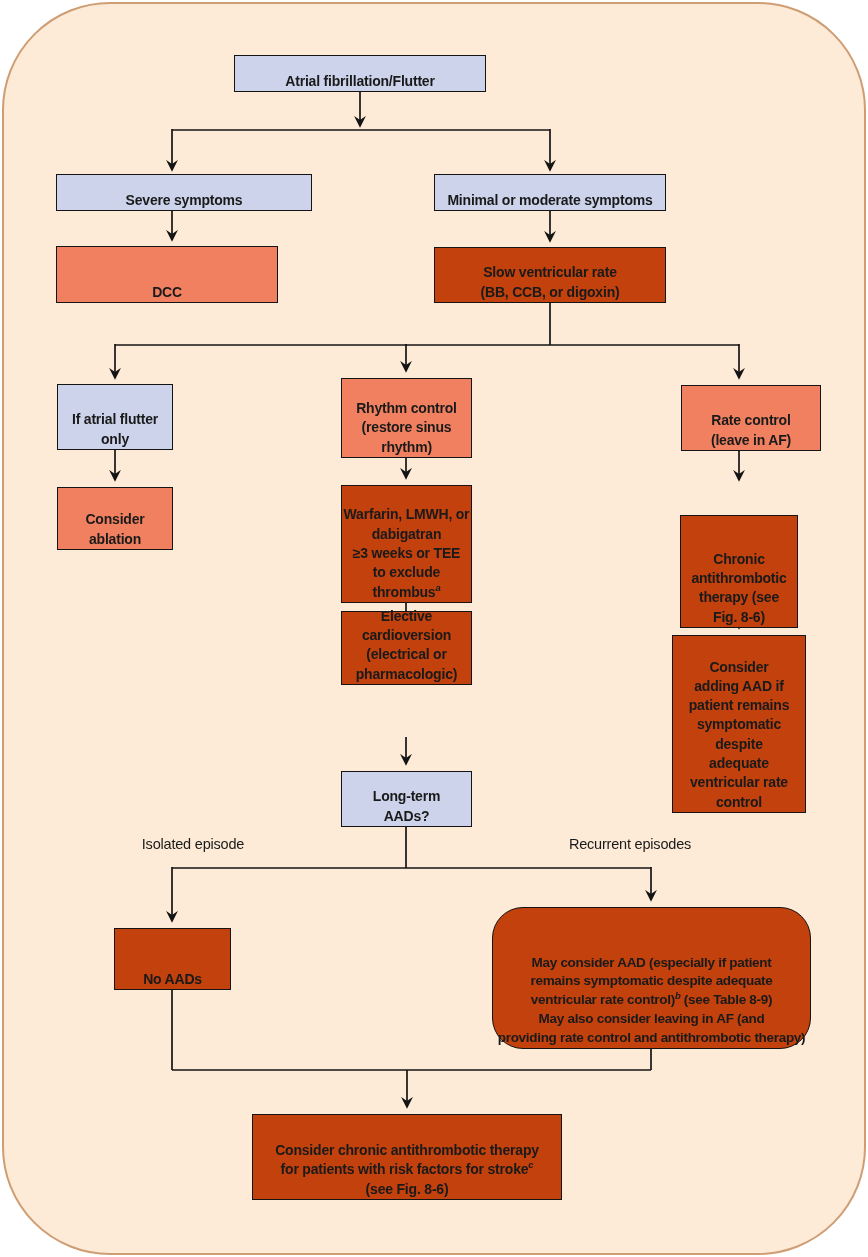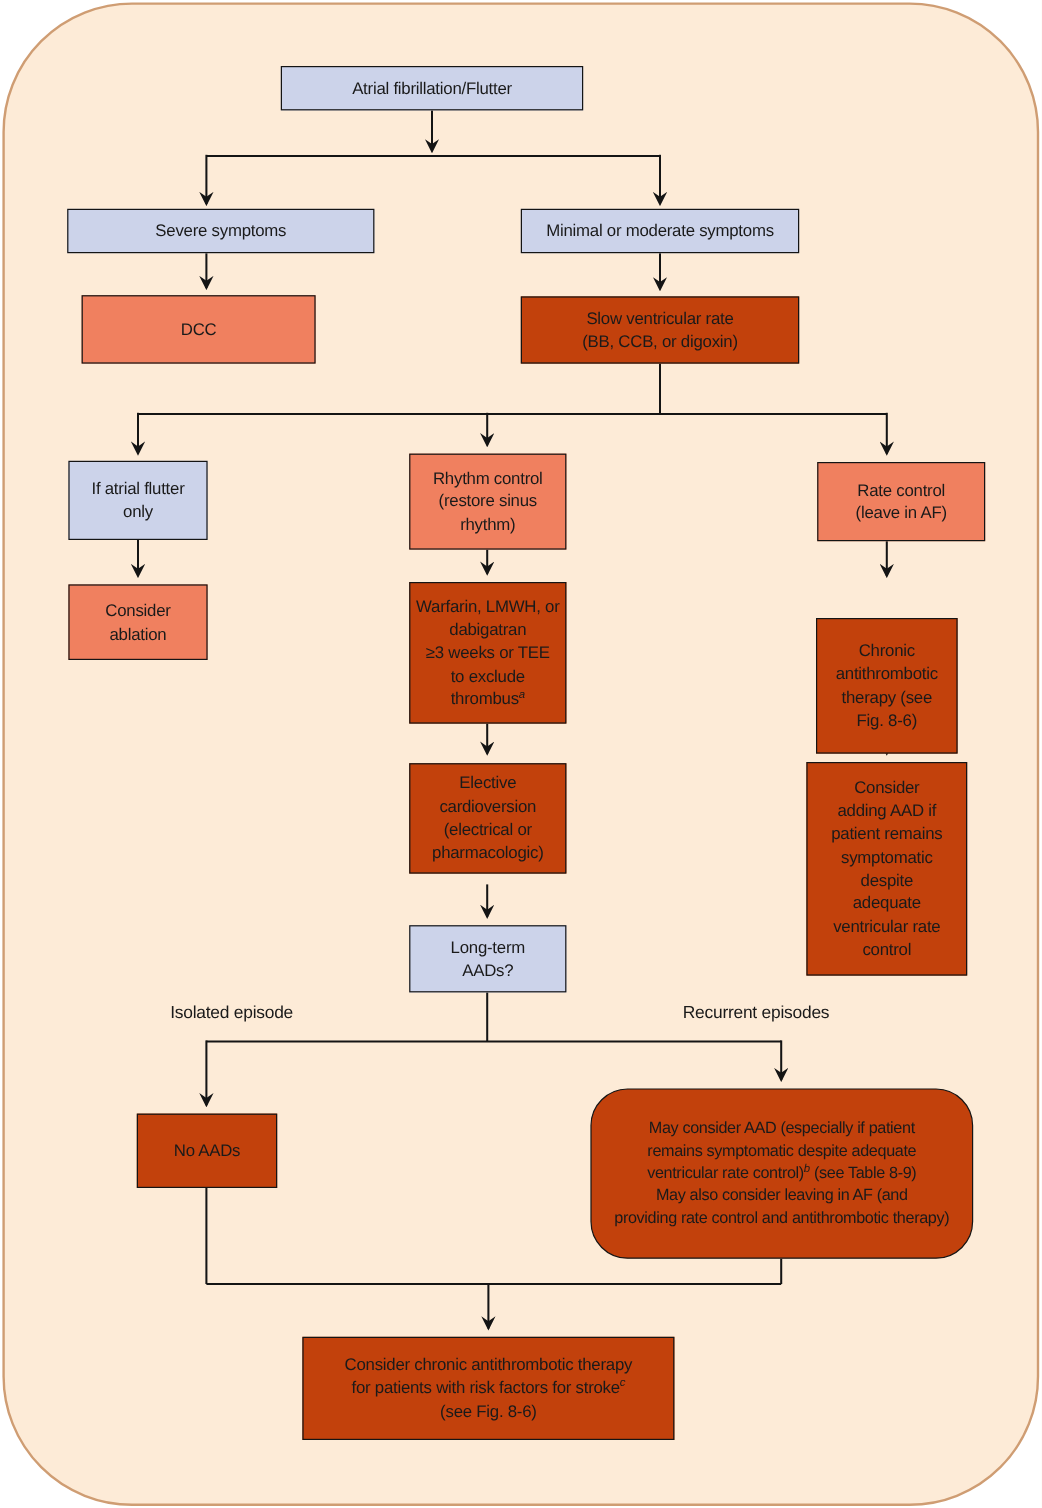"Atrial fibrillation/Flutter" .node { align-items: center -> flex-end; font-weight: none -> bold }
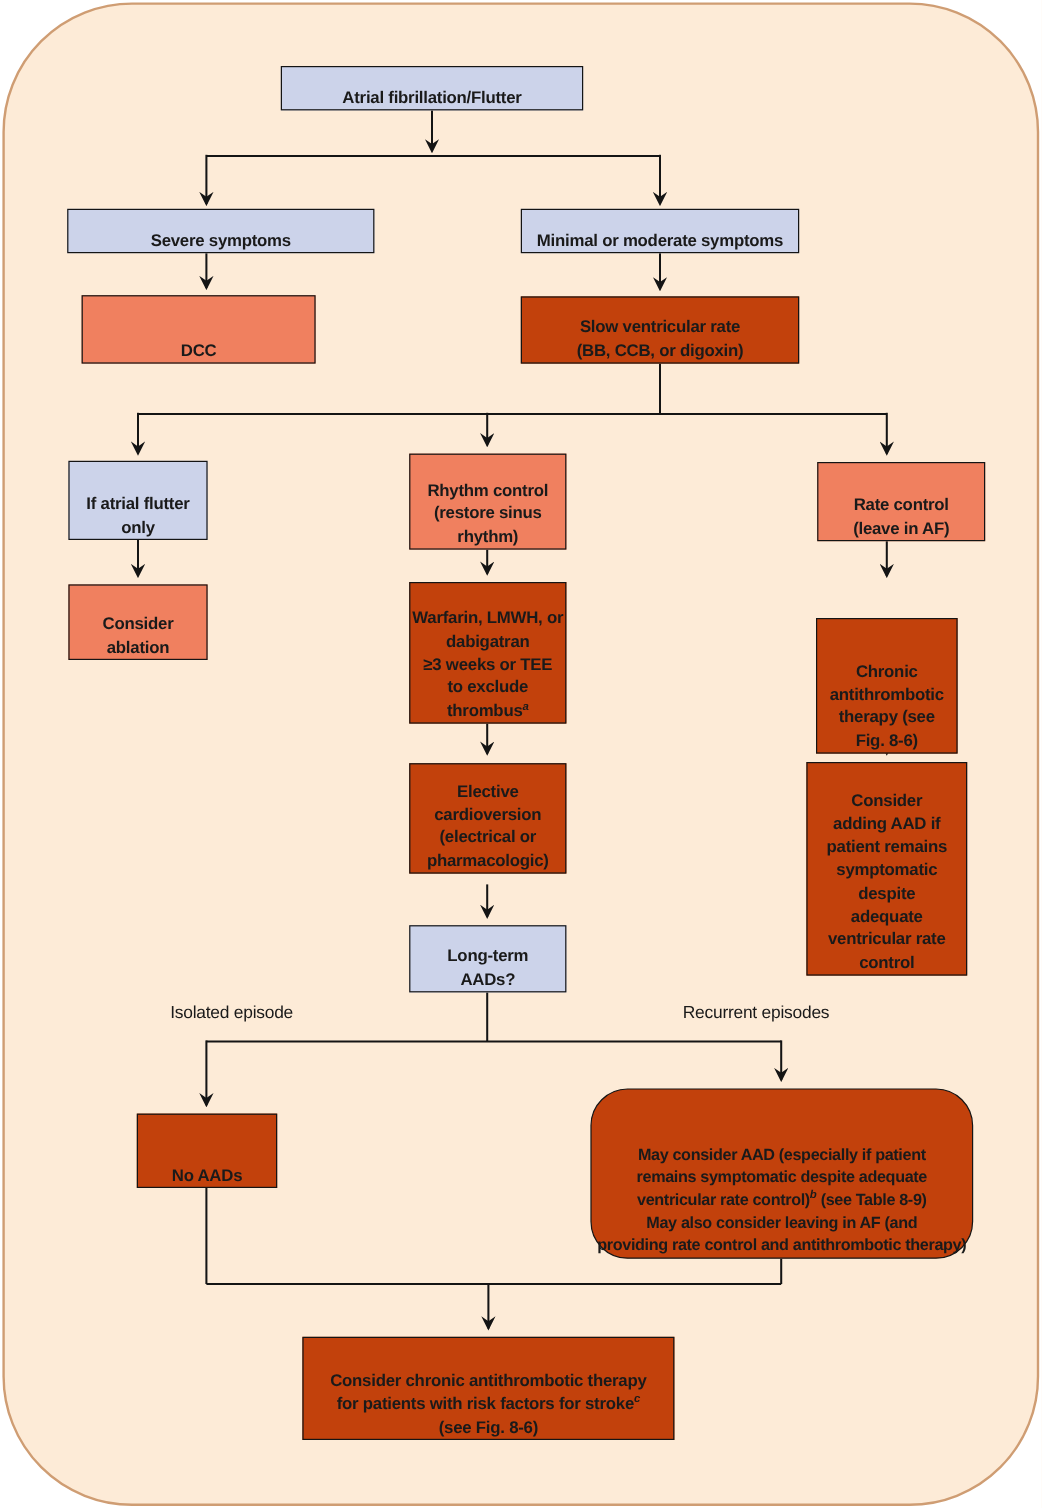"DCC" div.node { left: 68px -> 56px; width: 195px -> 222px }
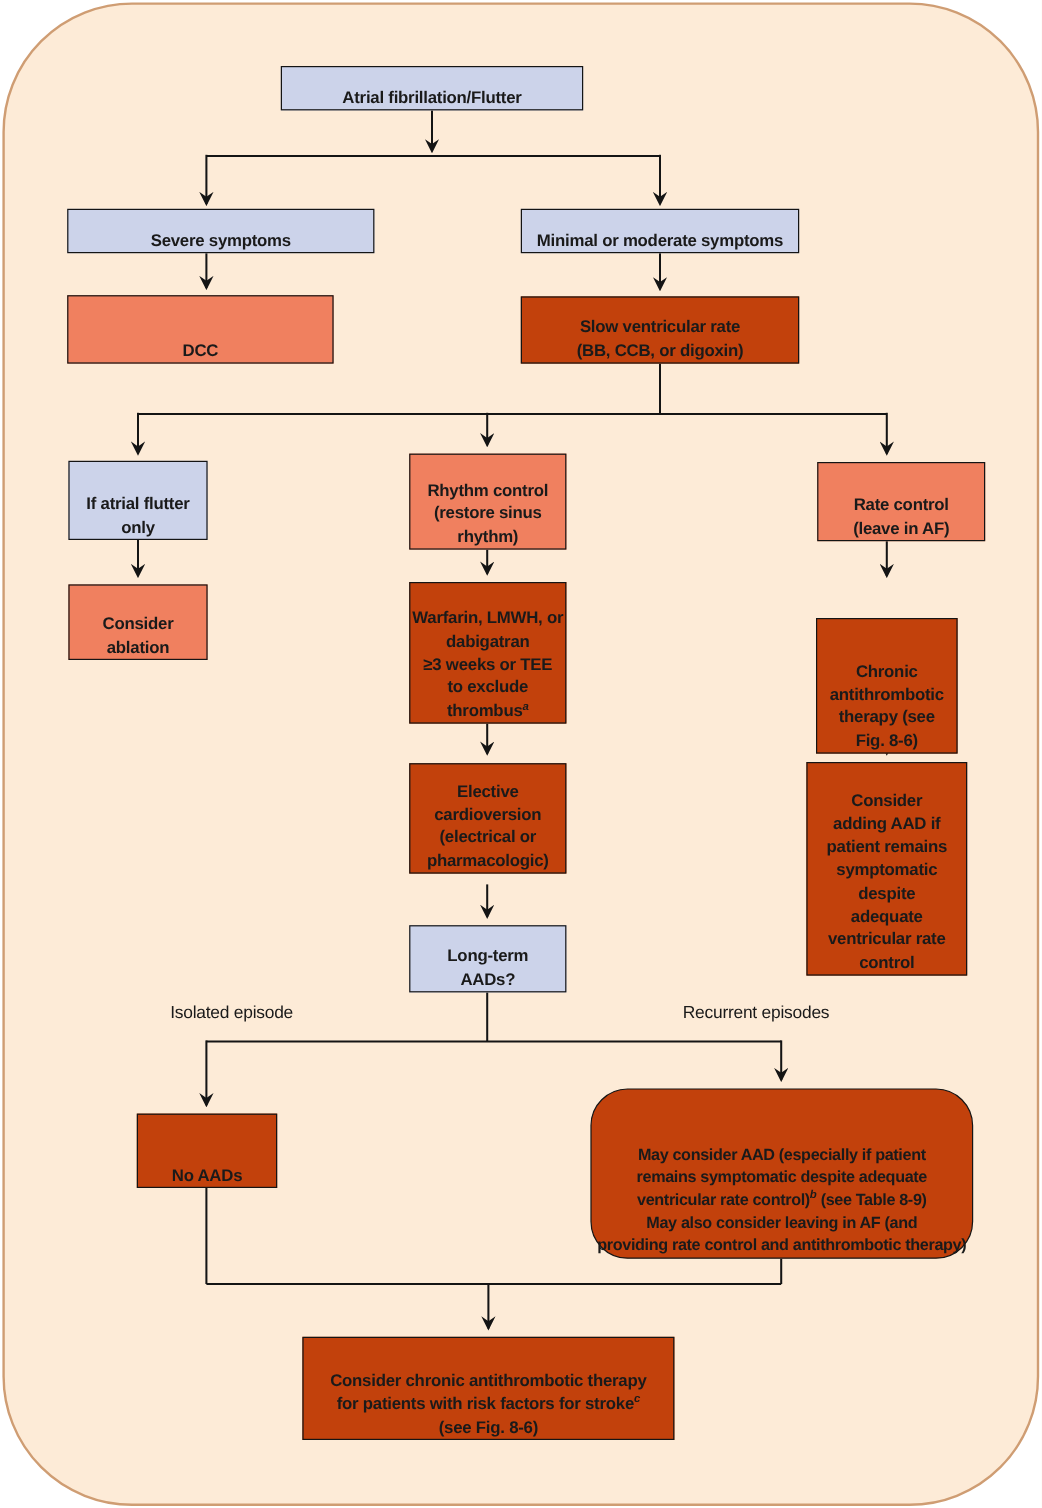"Elective" div.node { height: 92px -> 74px; top: 636px -> 611px }
